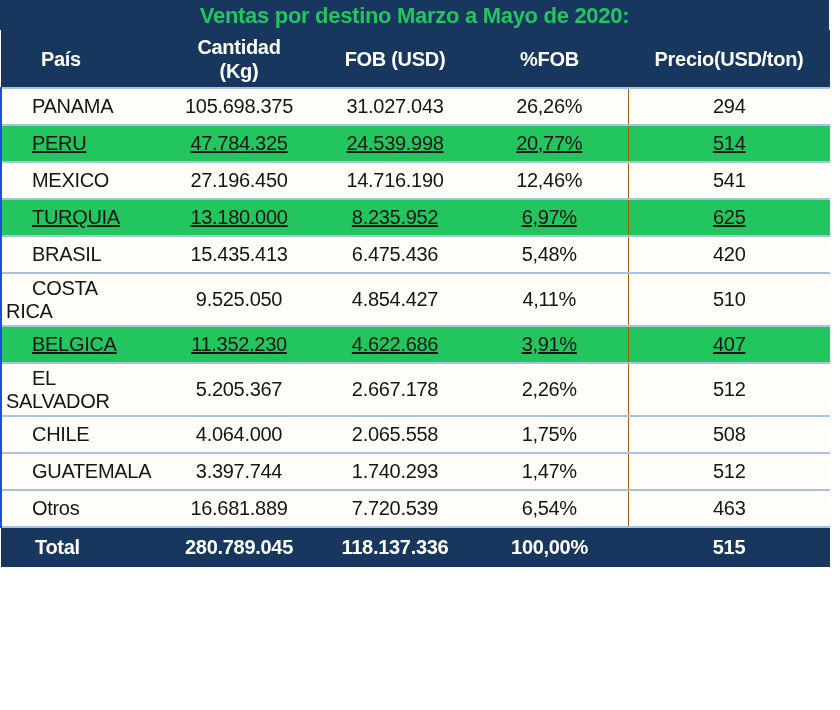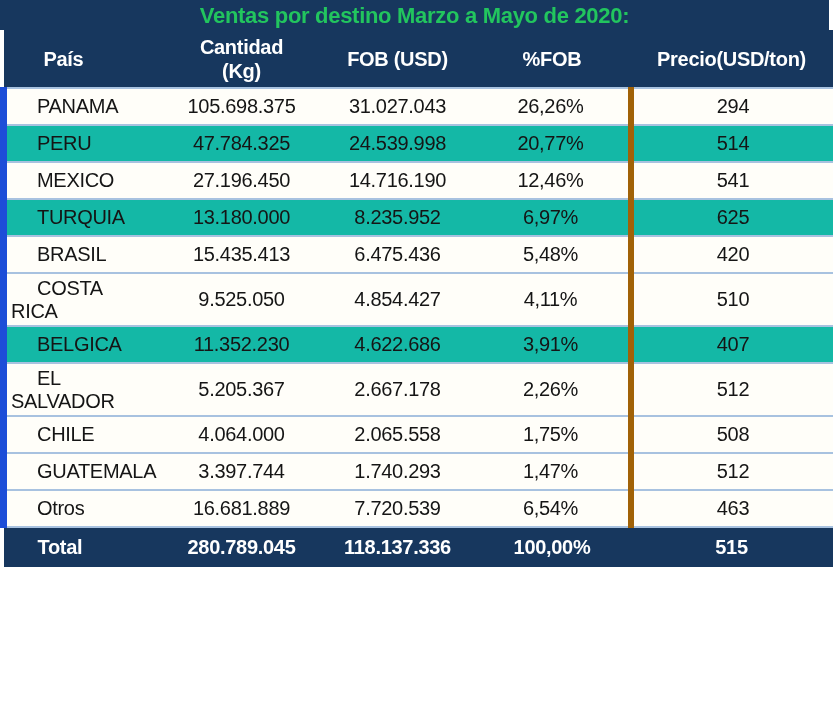"PANAMA" tbody td:first-child { border-left: 7px solid #1d4ed8 -> 2px solid #1d4ed8 }
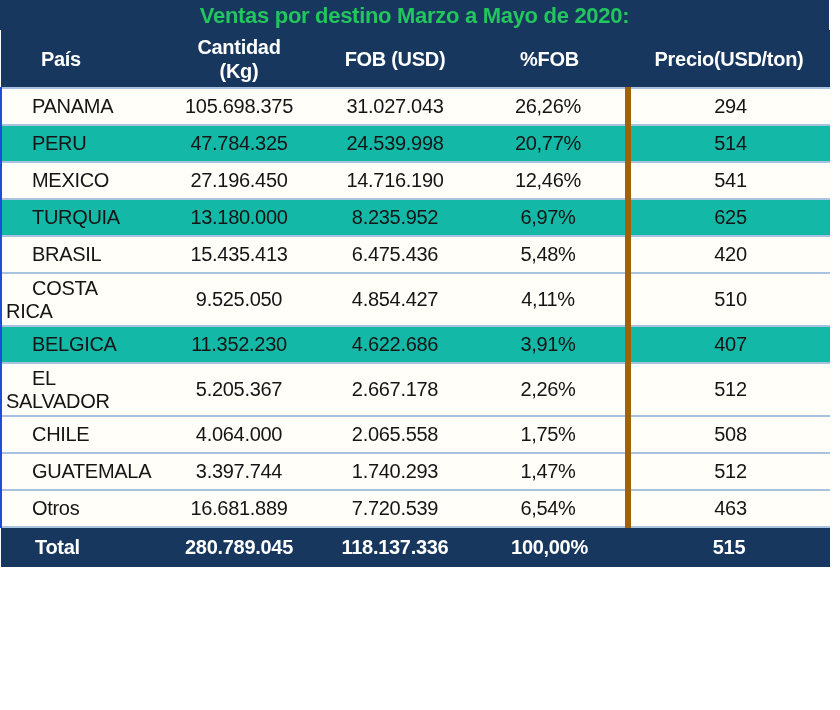"294" tbody td.precio-cell { border-left: 6px solid #a16207 -> 1px solid #a16207 }
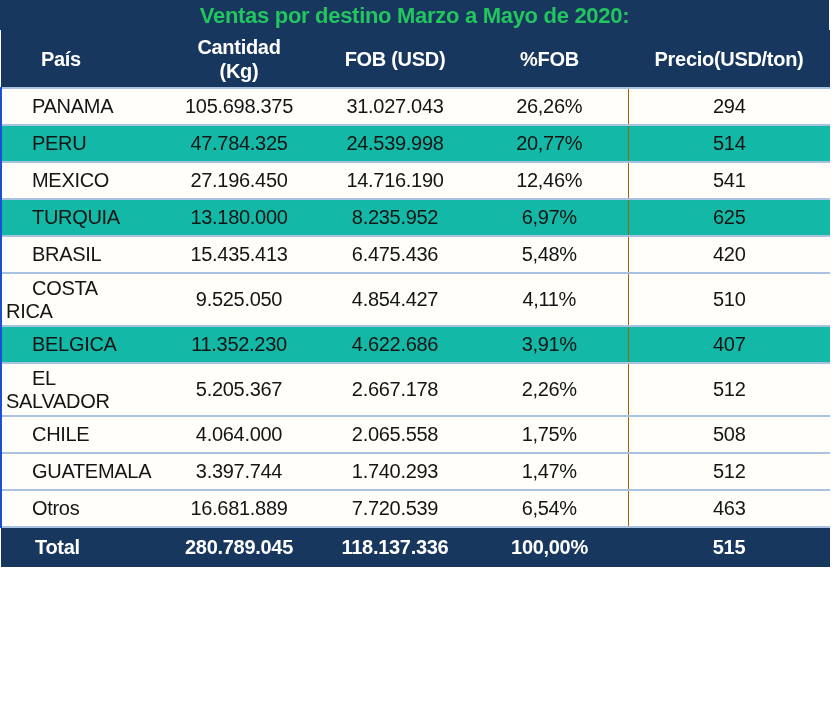"PERU" tbody tr.band td { background: #14b8a6 -> #22c55e; text-decoration: none -> underline }
